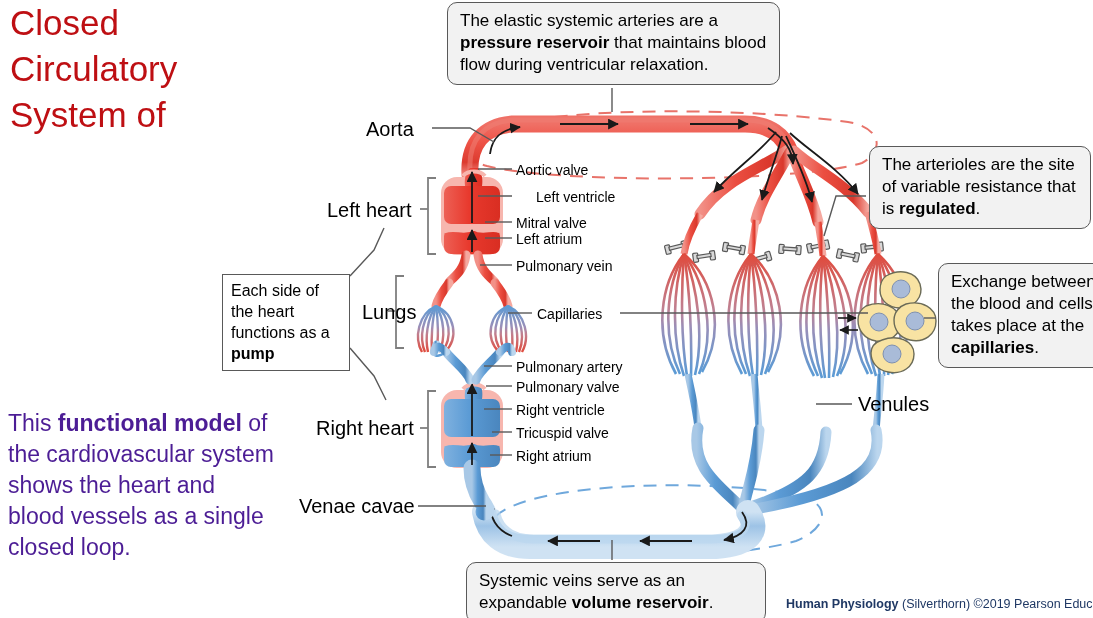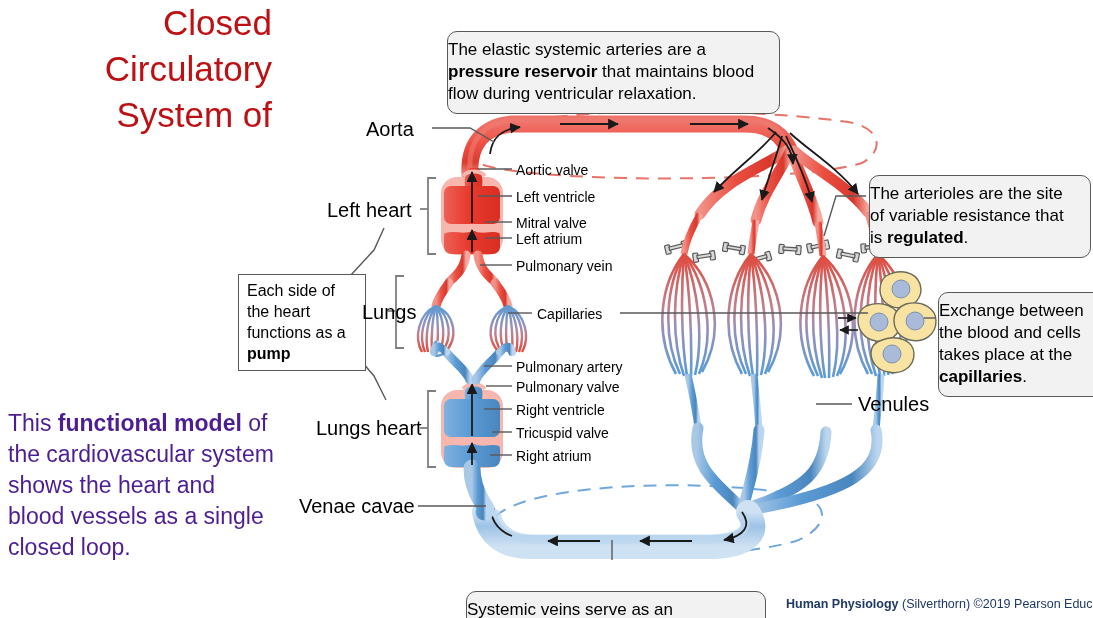"Closed" #title { text-align: right -> left }
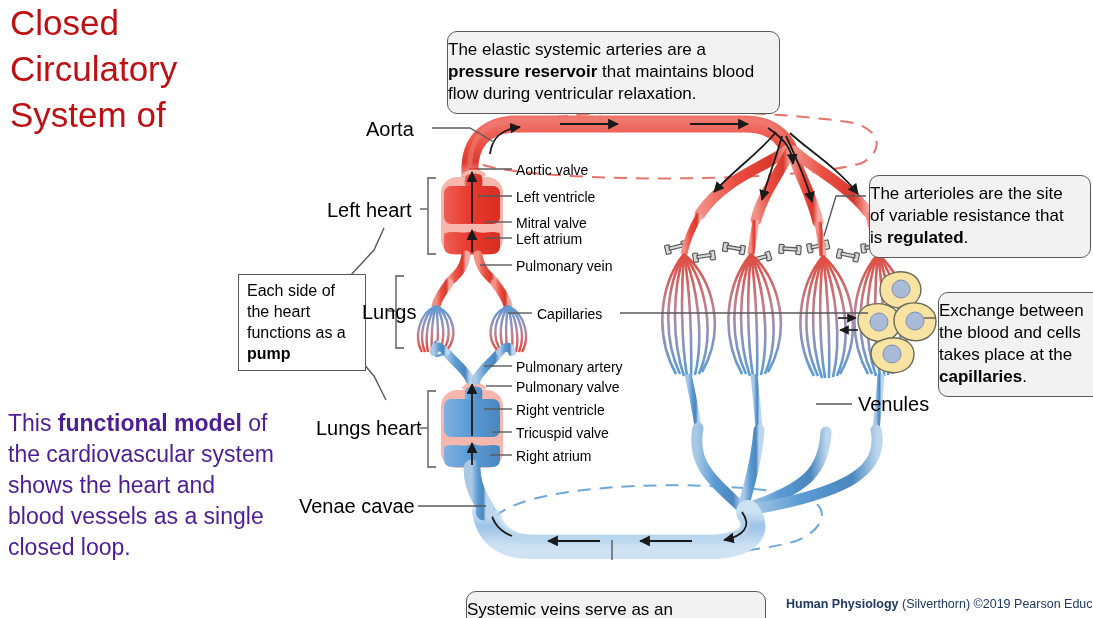"The elastic systemic arteries are" .callout { margin-top: 29px -> none; padding: 7px 10px 8px 0 -> 7px 10px 8px 12px }
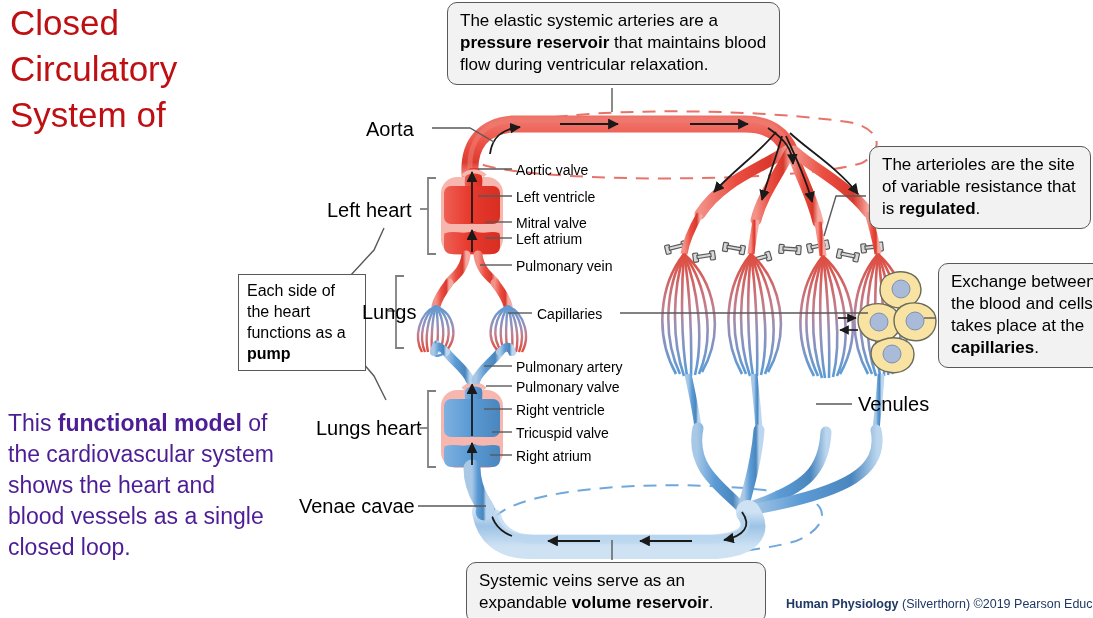"Left ventricle" div.lbl { left: 516px -> 536px }
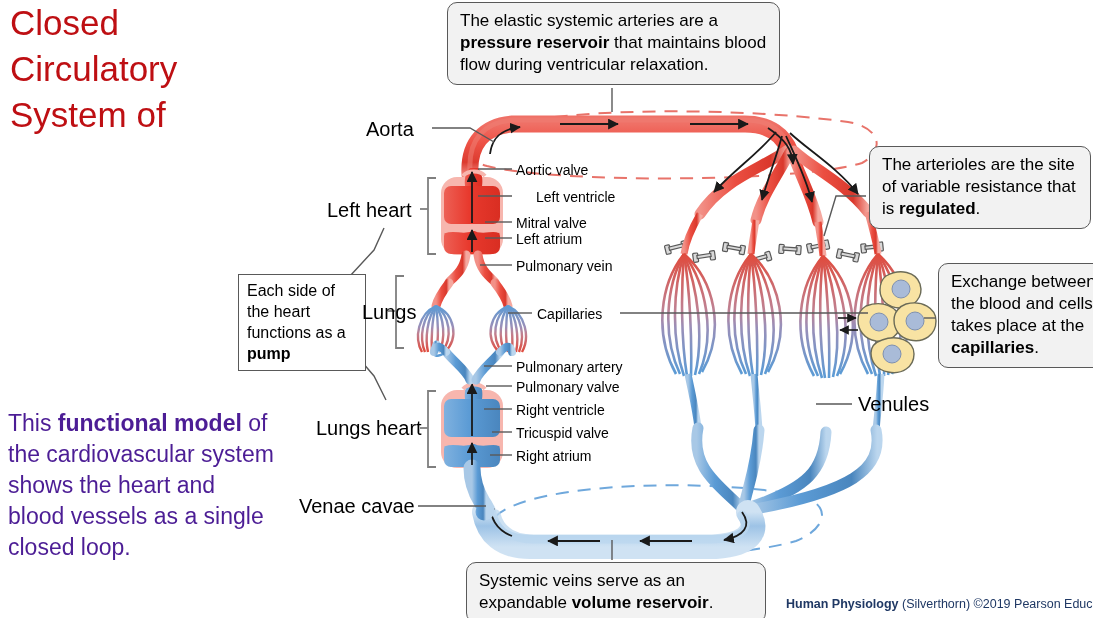"Each side of the heart" #callout-pump { left: 238px -> 222px }
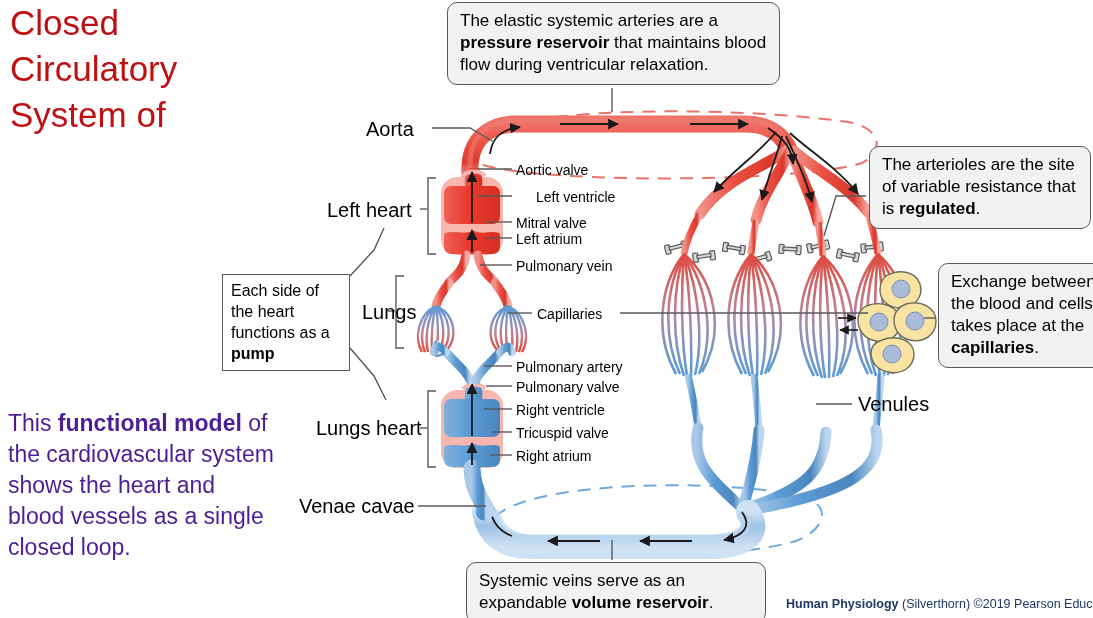"Lungs heart" div.lbl { text: Lungs -> Right }
